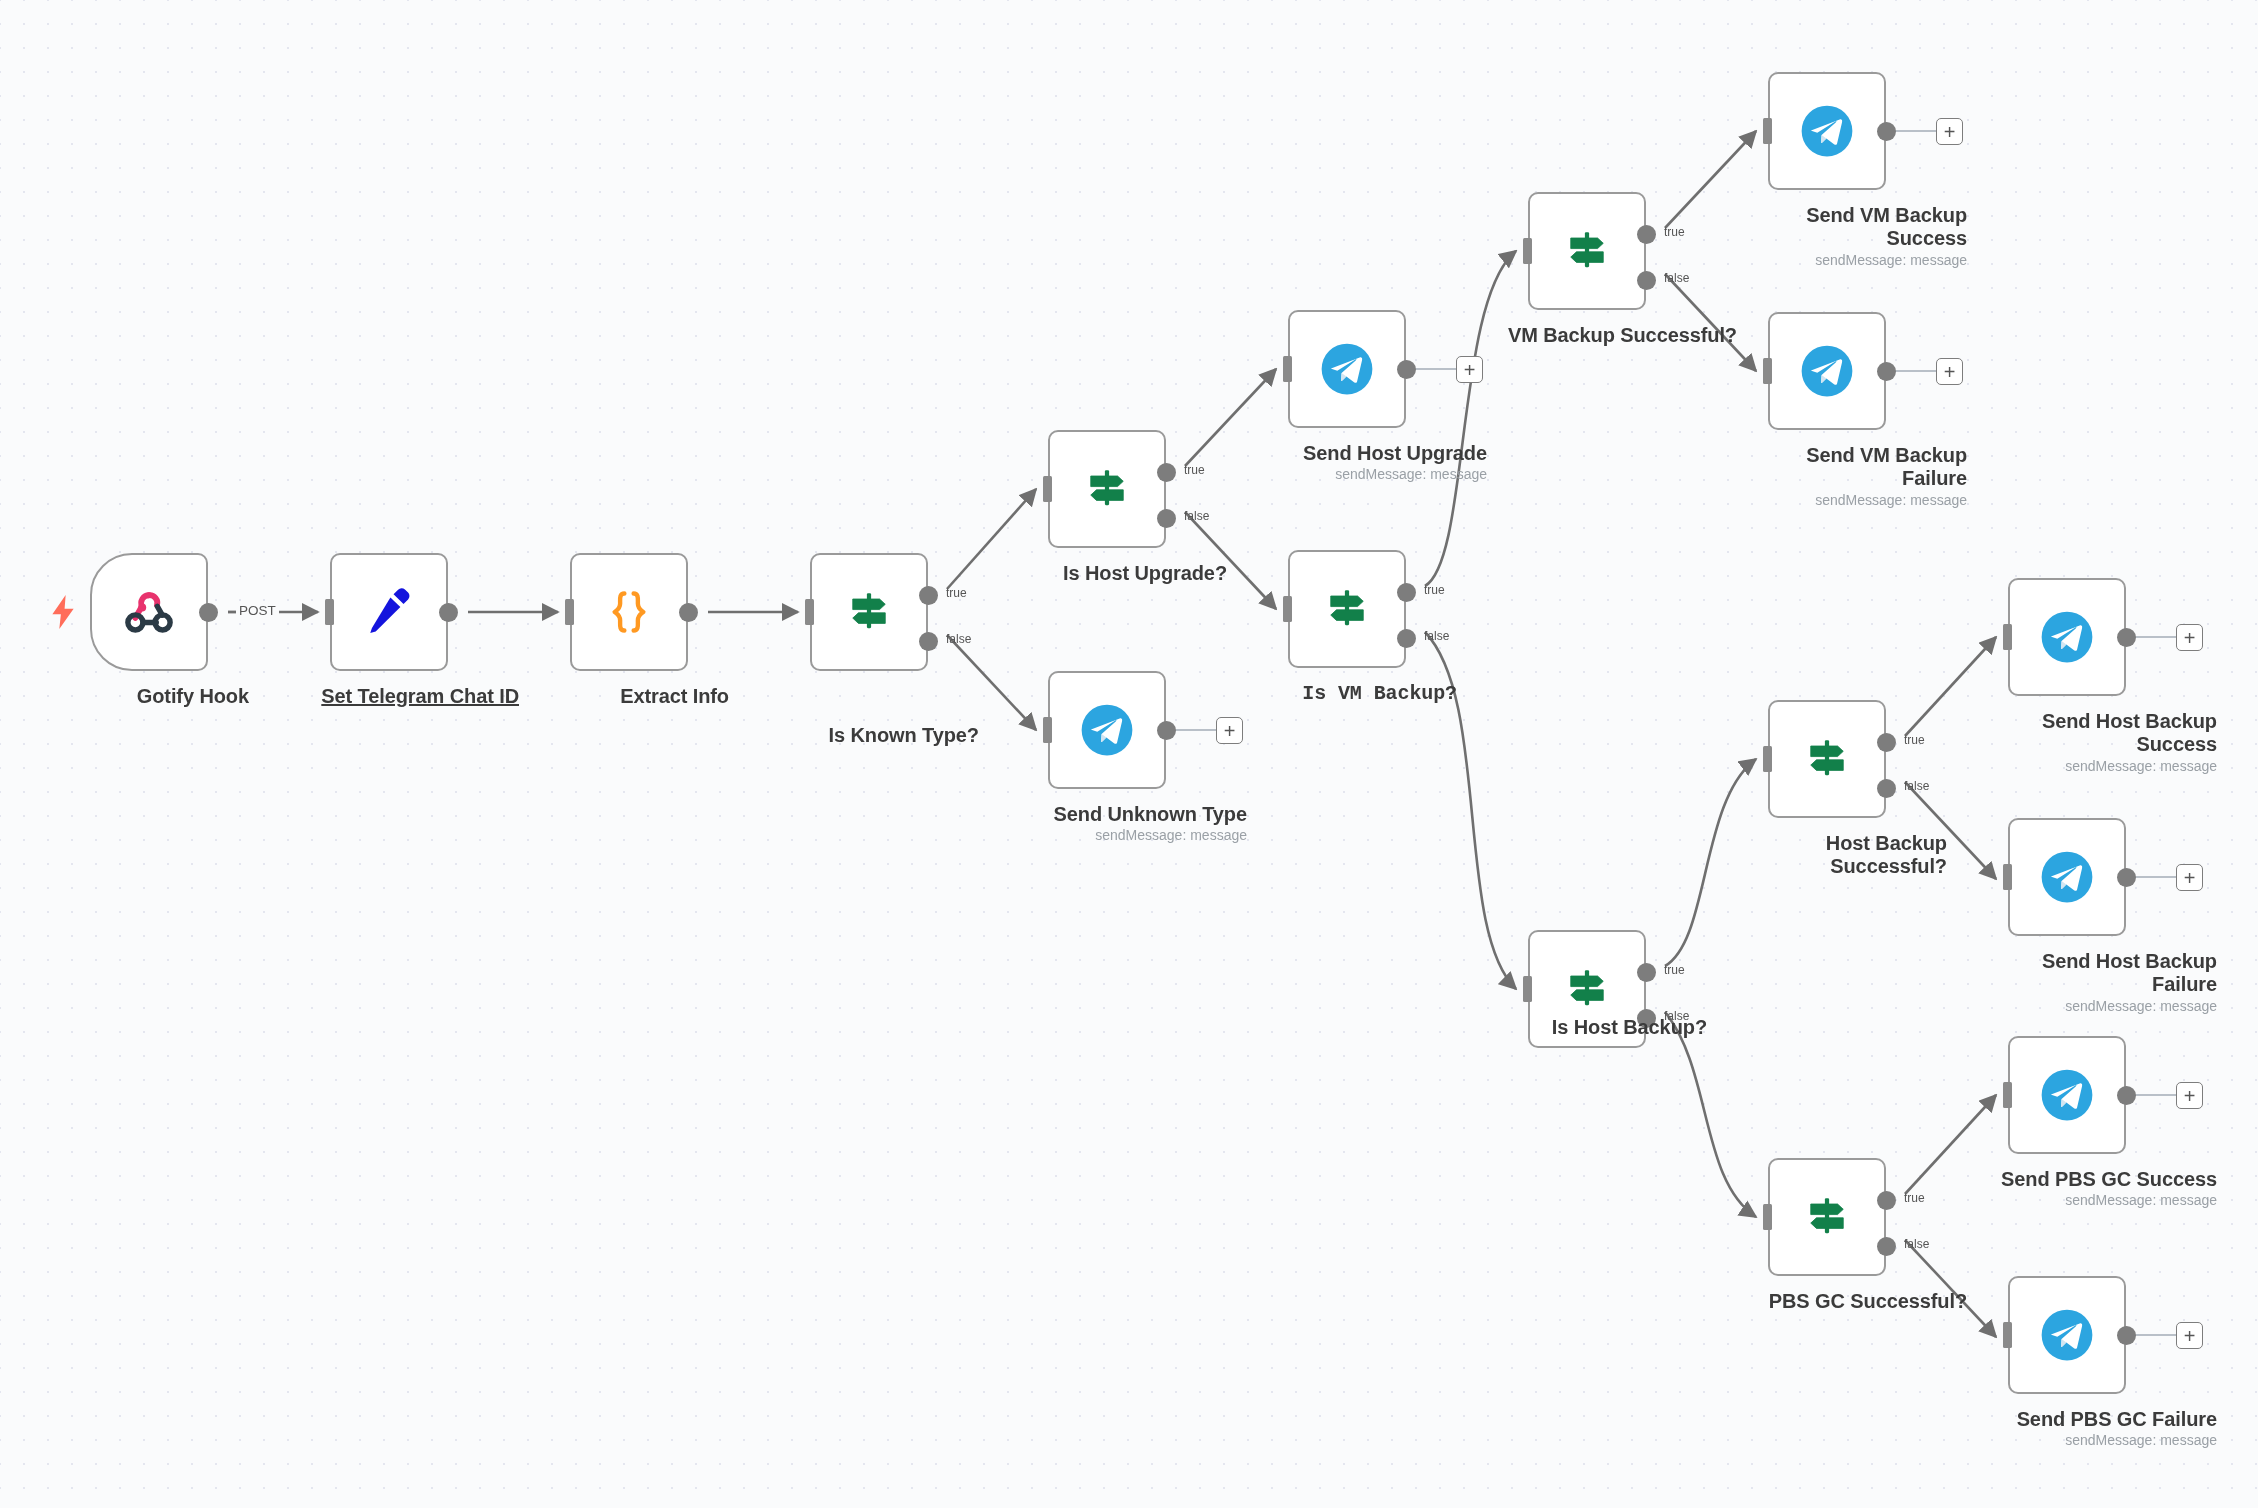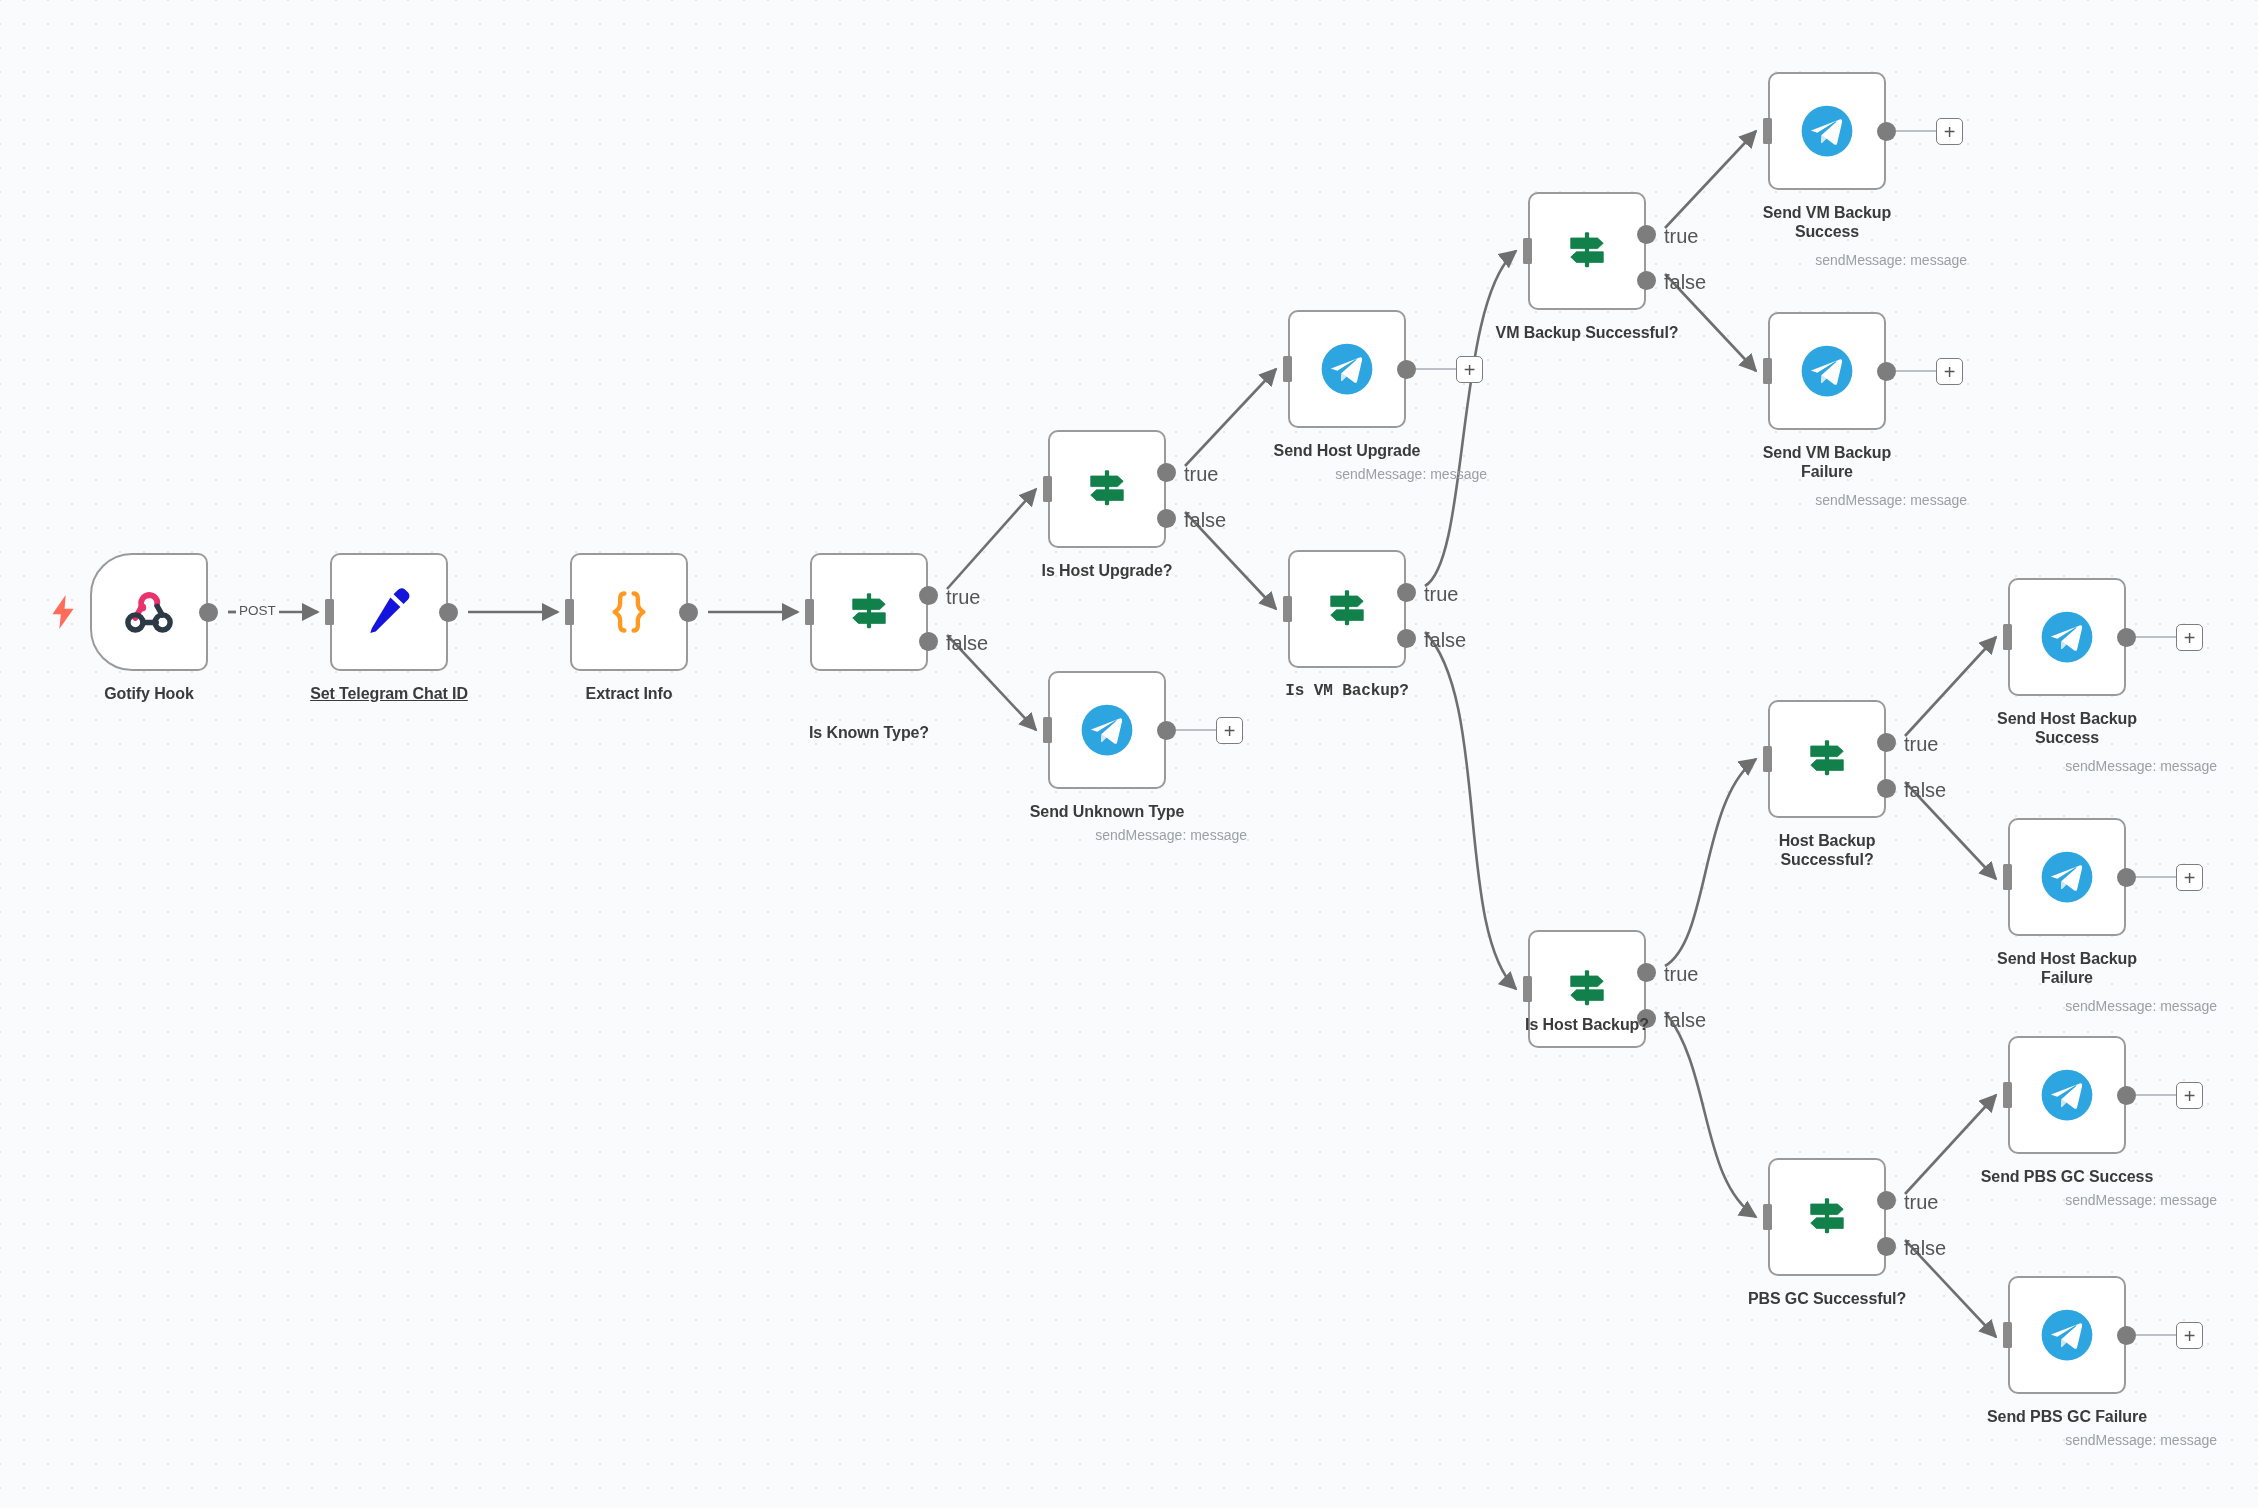"Send VM Backup" .node-caption { font-size: 16px -> 20px; text-align: center -> right }
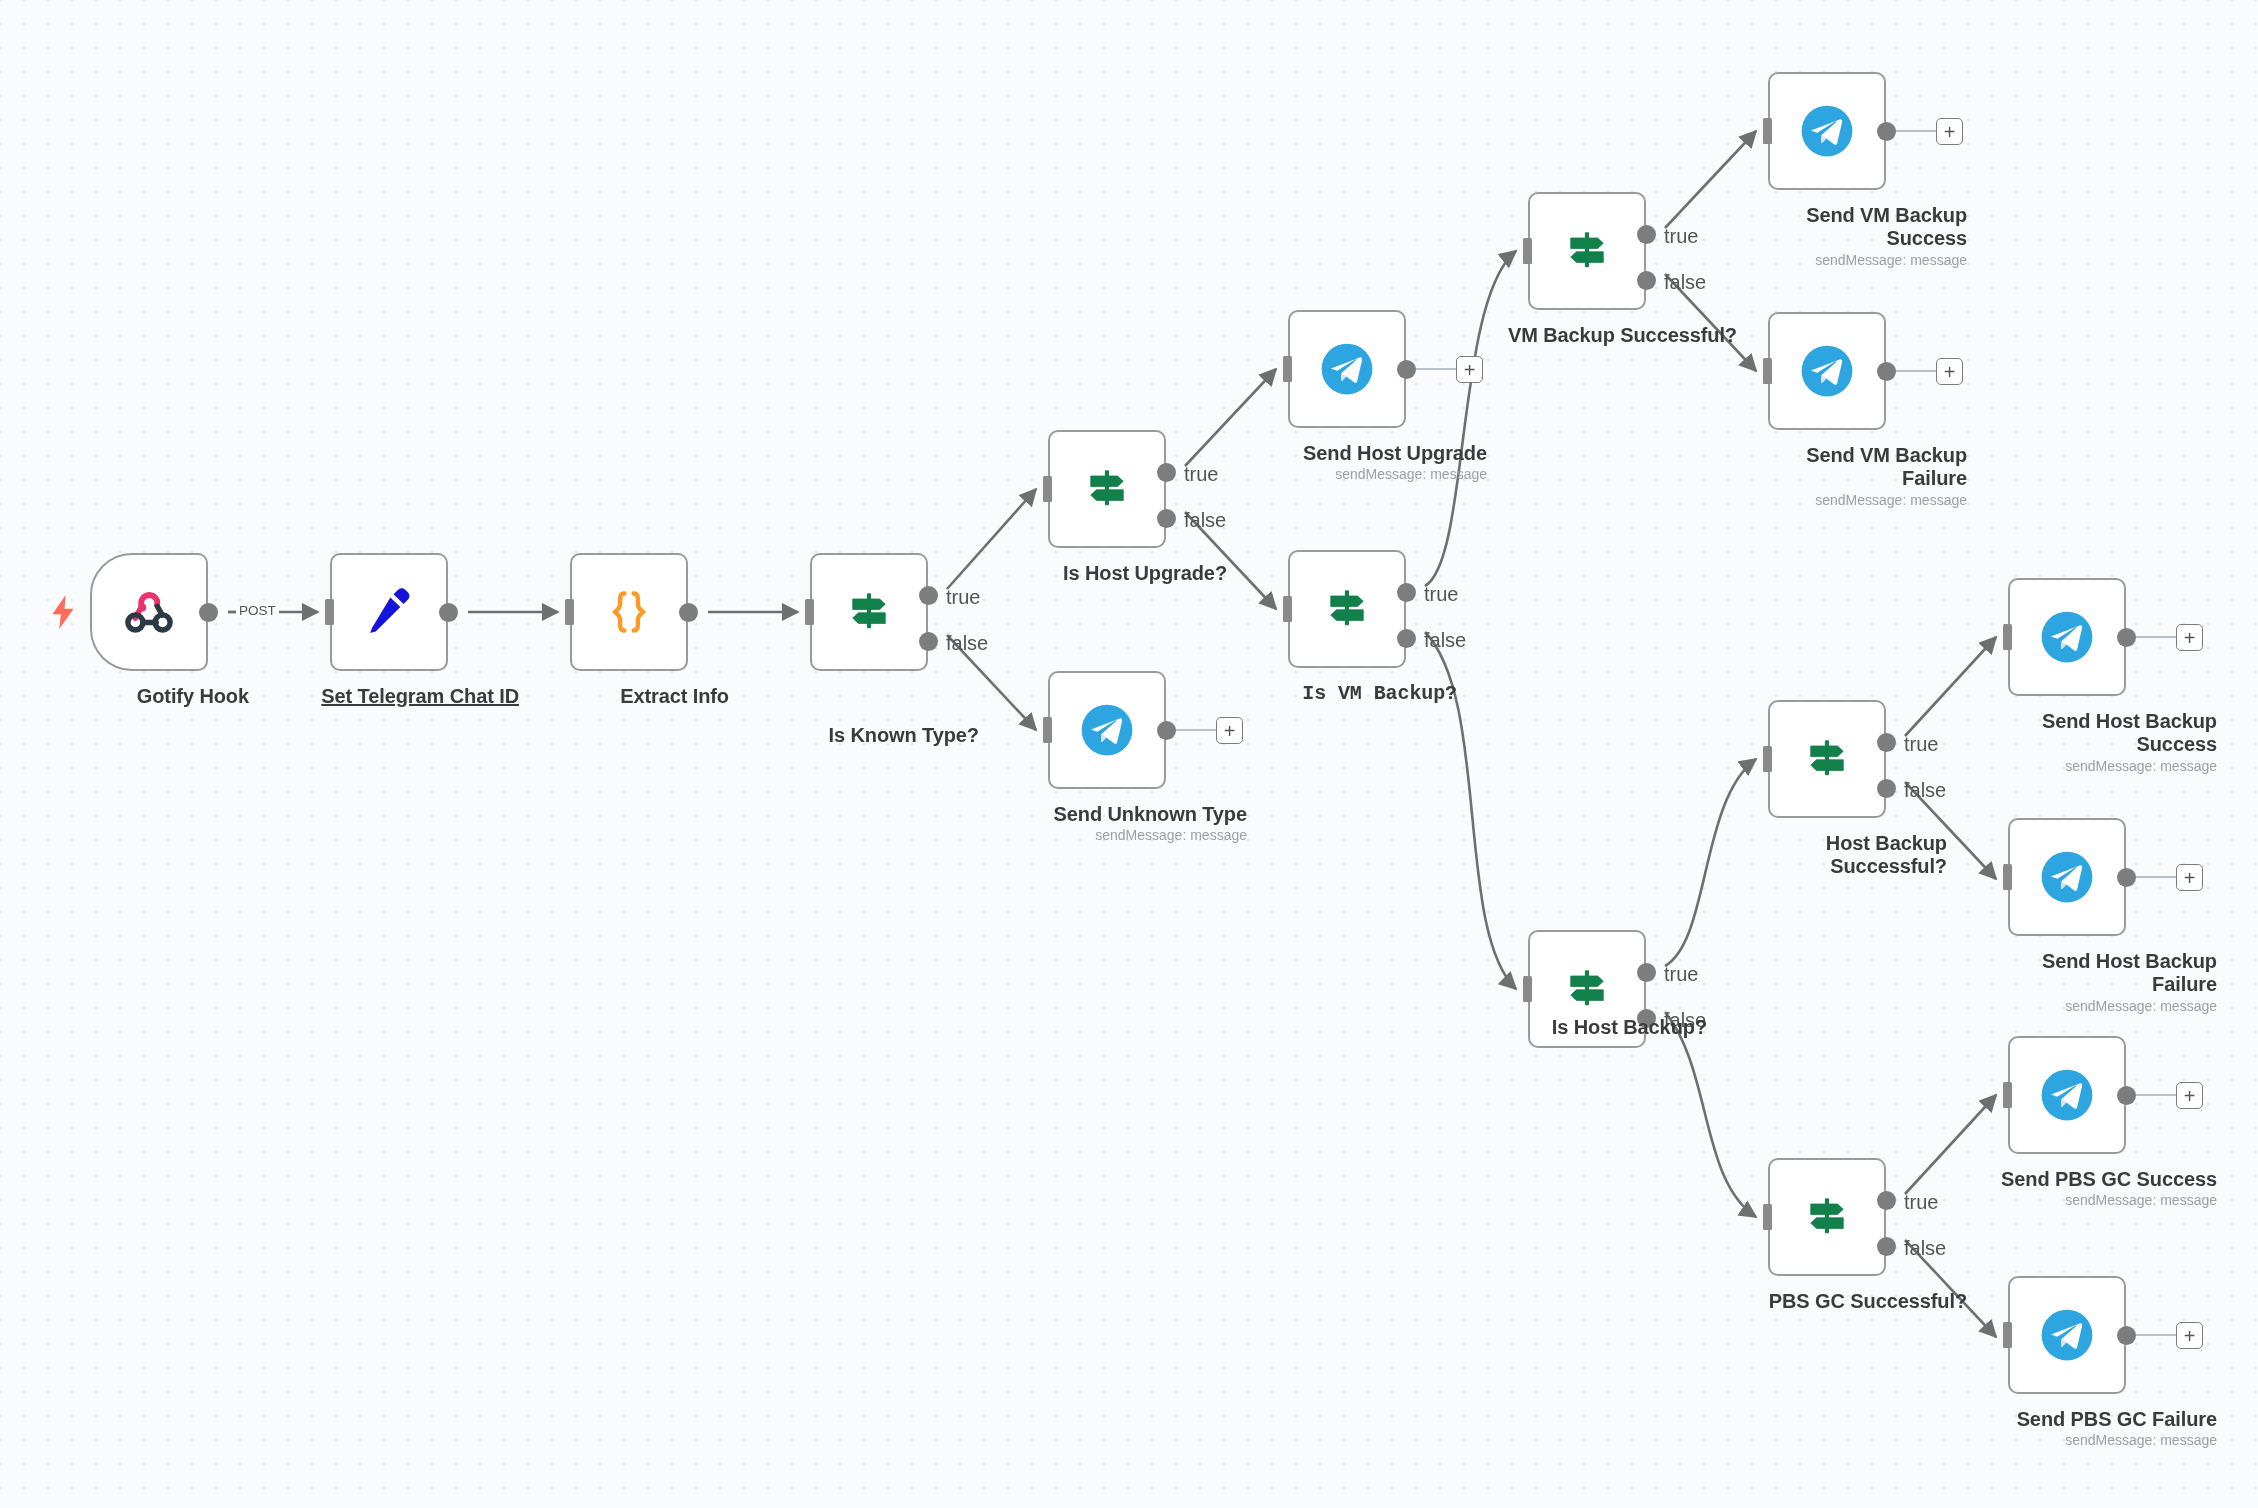"true" .io-label { font-size: 20px -> 12px }
